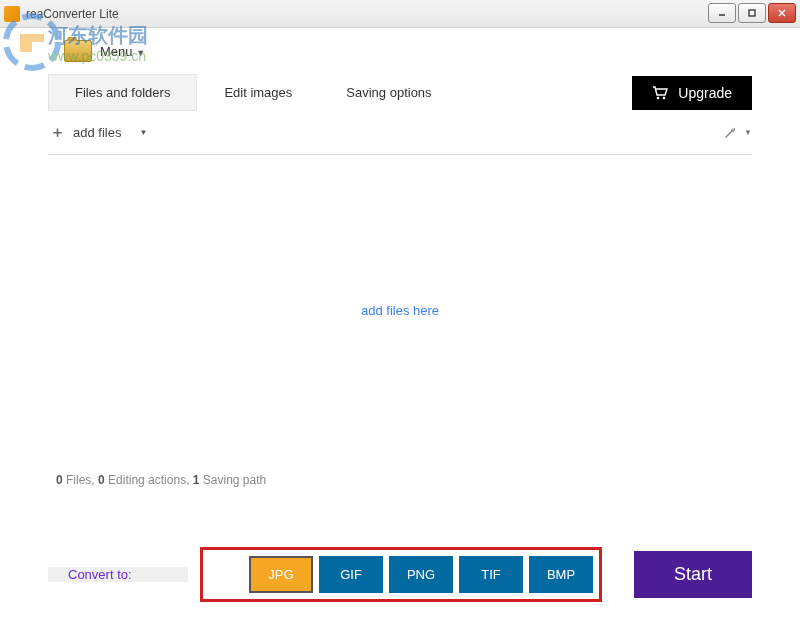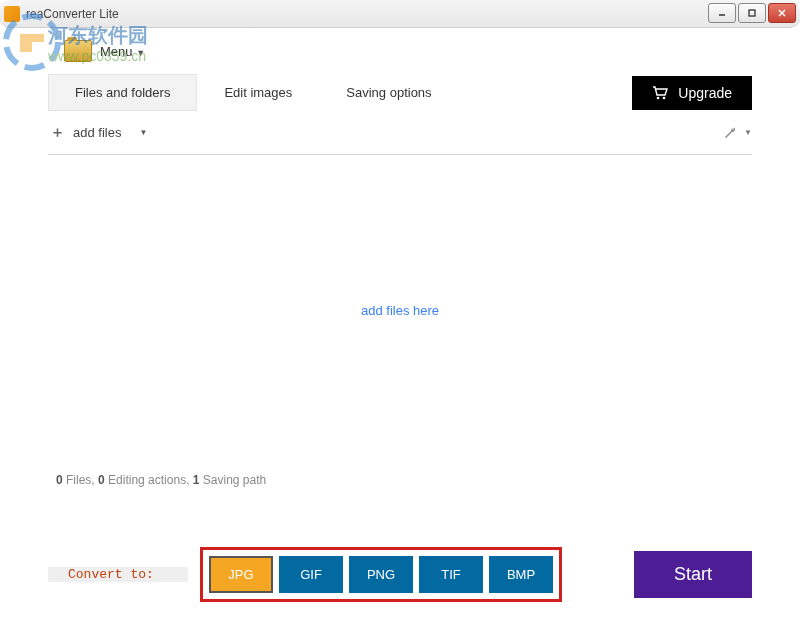"reaConverter Lite" .titlebar { border-radius: 10px -> none }
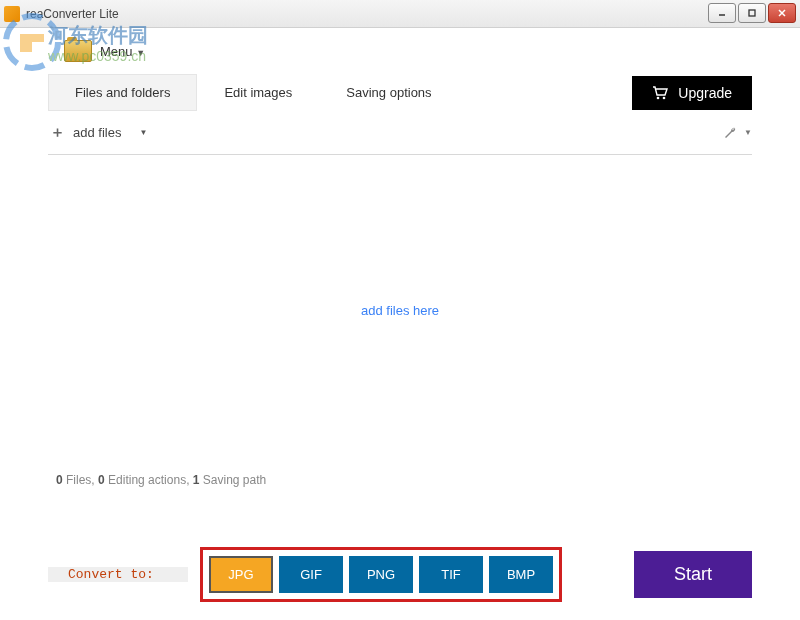"Convert to:" .convert-label { color: #c2410c -> #6d28d9; font-family: Liberation Mono, monospace -> none }
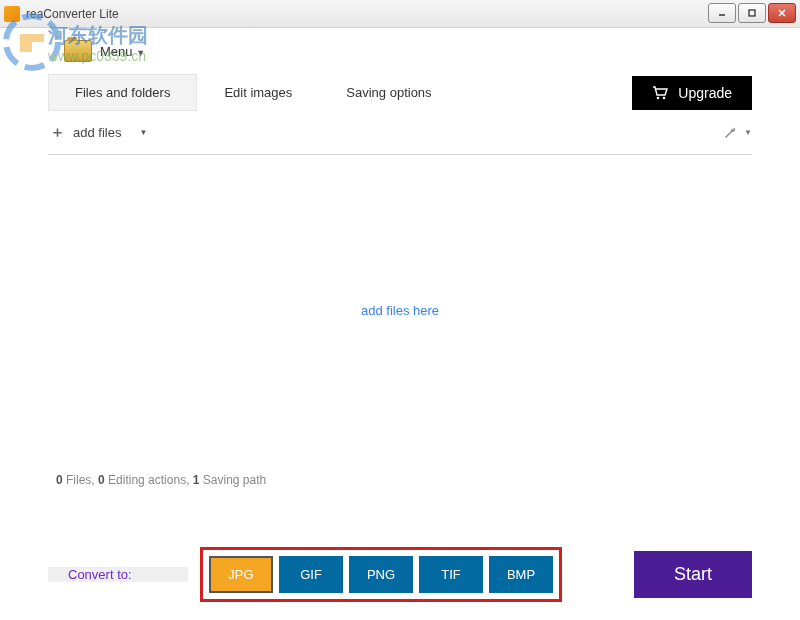"JPG" .fmt-btn.selected { margin-left: none -> 40px }
